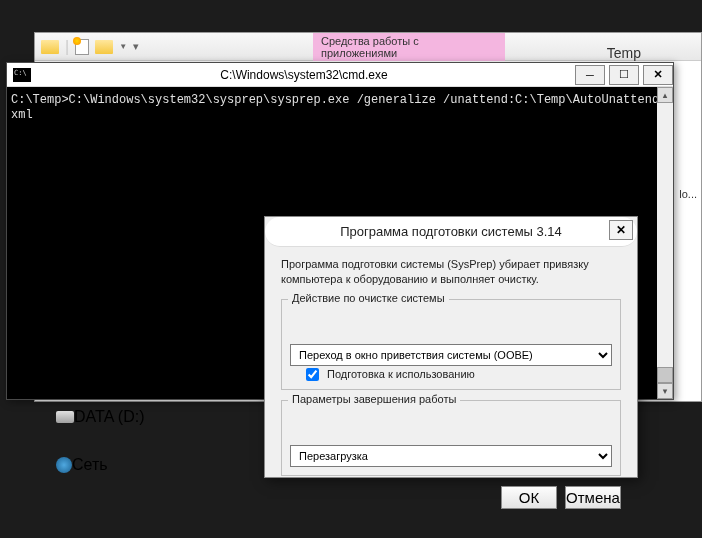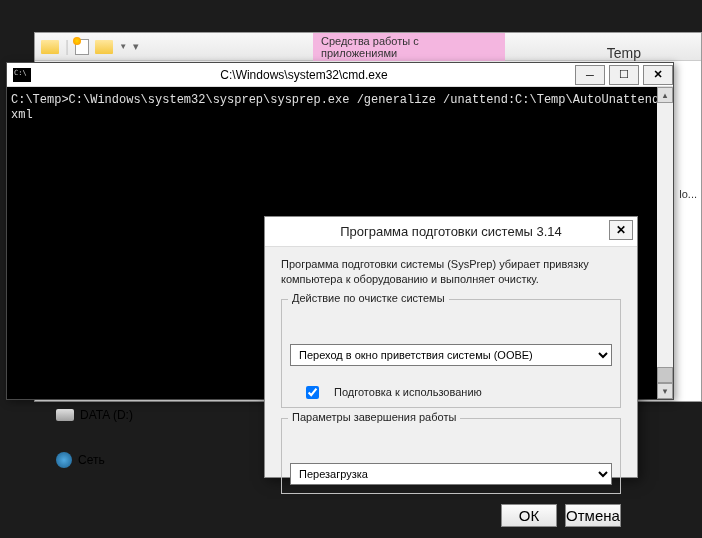"Программа подготовки системы 3.14" .sp-titlebar { border-radius: none -> 15px }
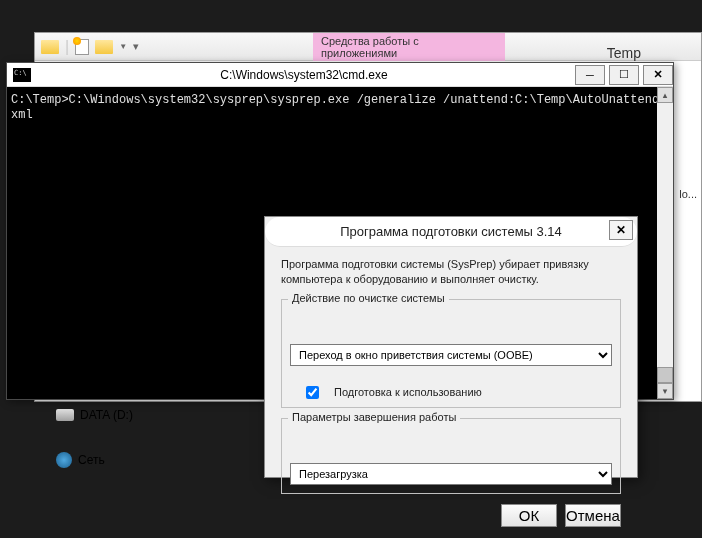"Подготовка к использованию" .sp-check { gap: 15px -> 8px; margin-top: 20px -> 2px }
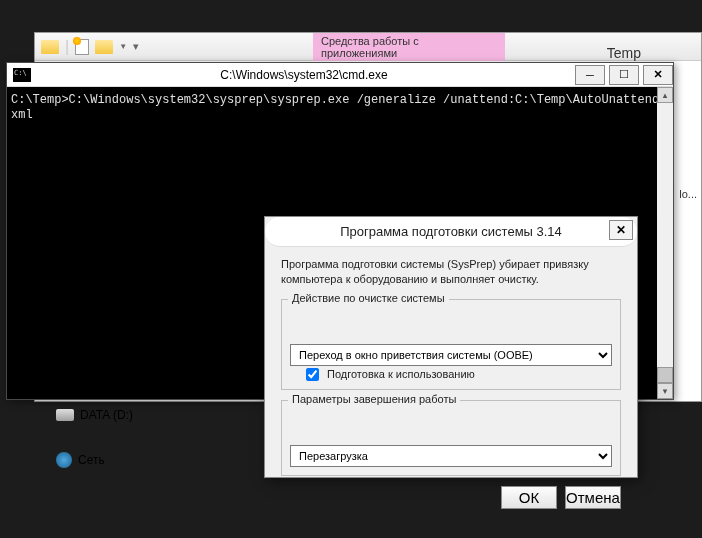"DATA (D:)" .tree-item { font-size: 12px -> 16px; gap: 6px -> 0 }
